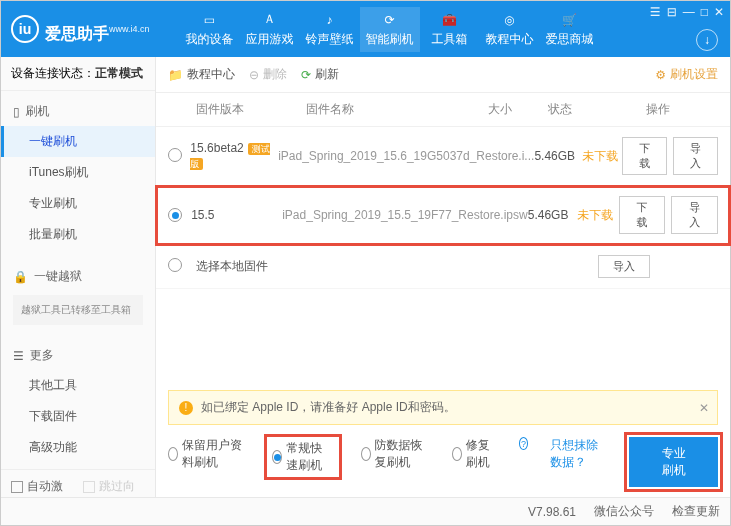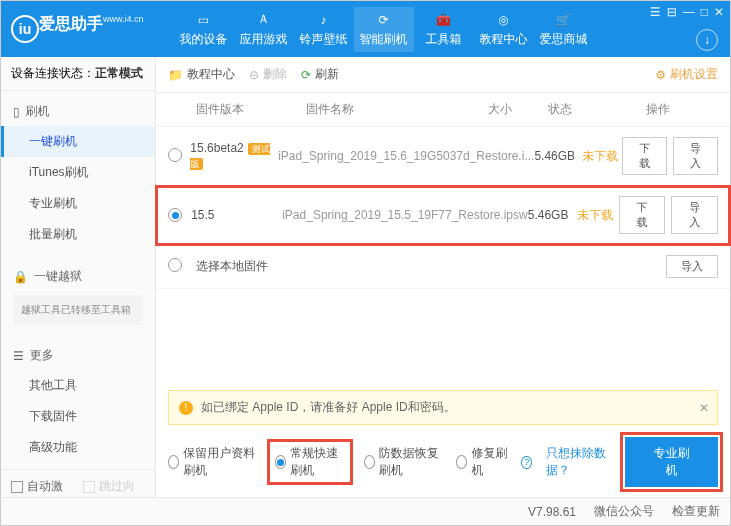"iu" .logo { align-items: flex-start -> flex-end; gap: none -> 6px }
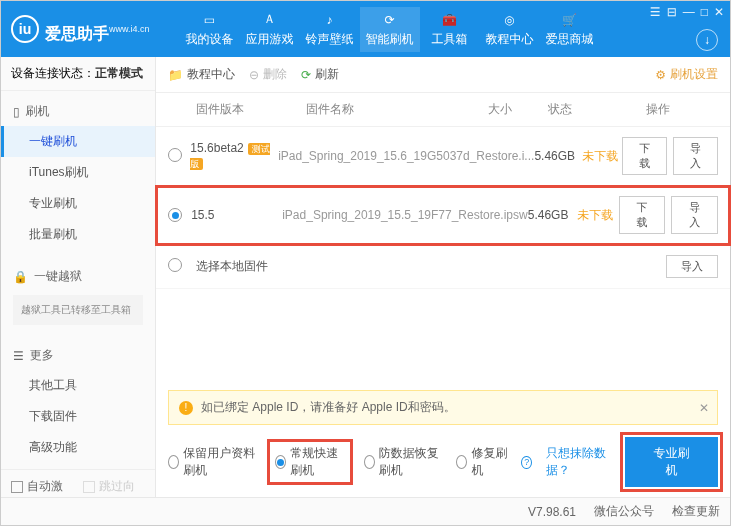"下载" .ops { justify-content: flex-end -> space-between }
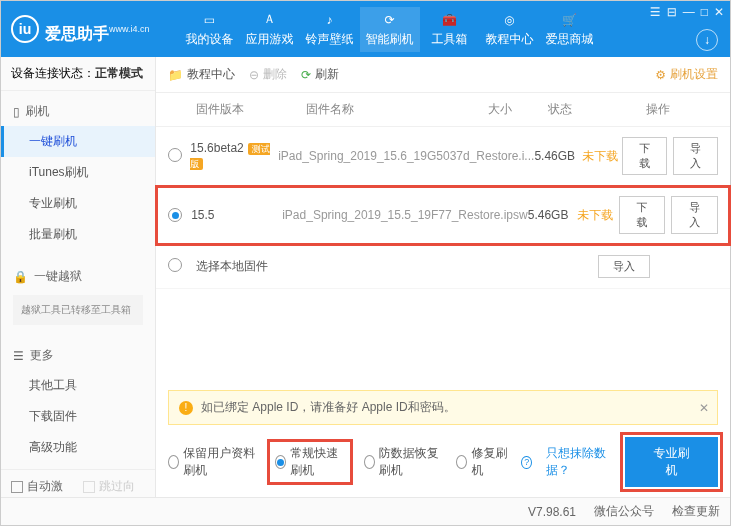"保留用户资料刷机" .modes { align-items: center -> flex-start; gap: 14px -> 22px }
